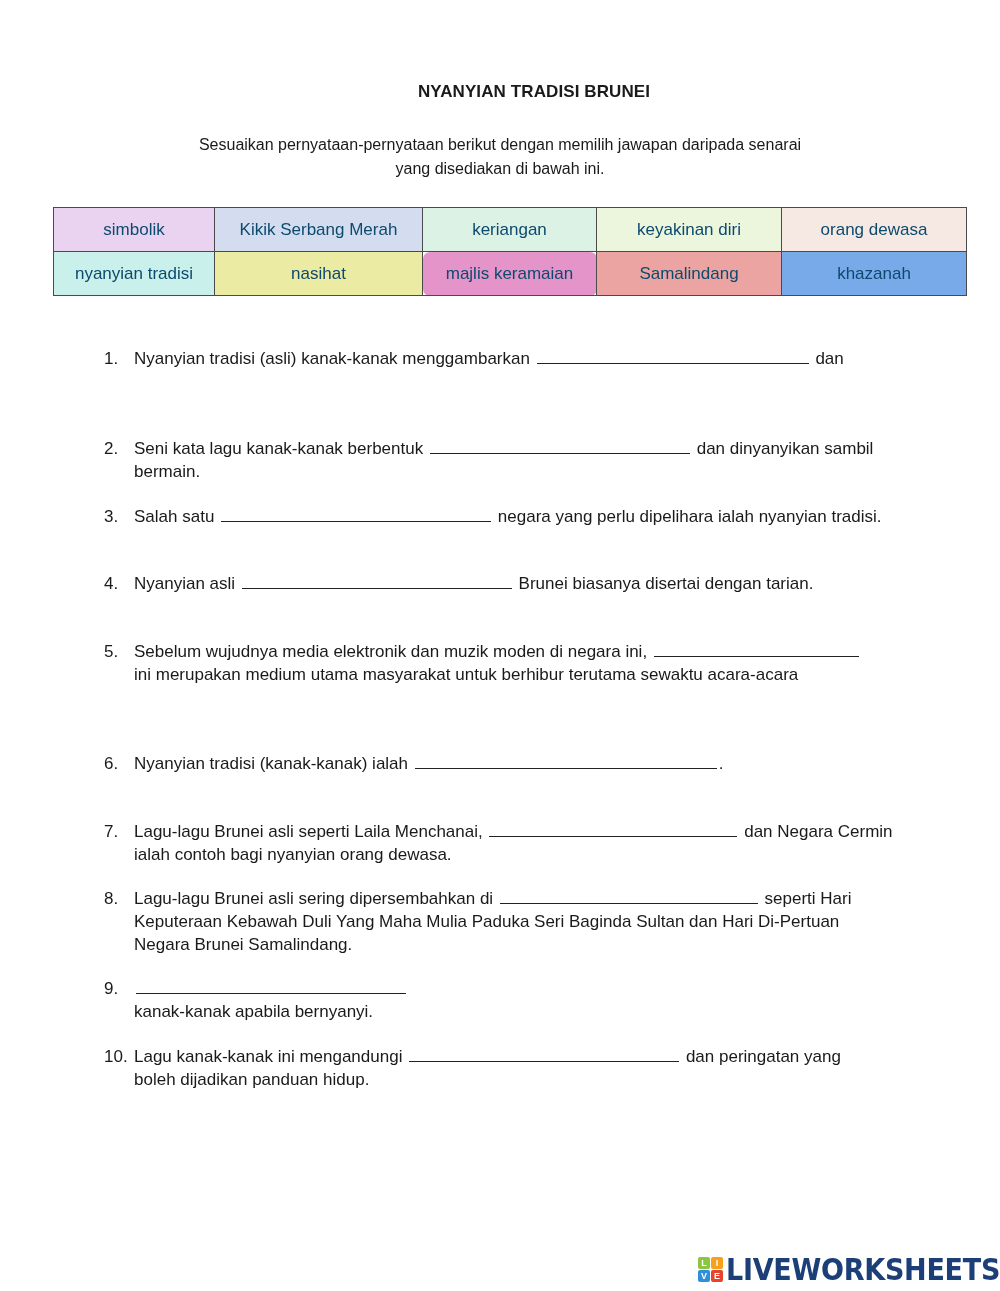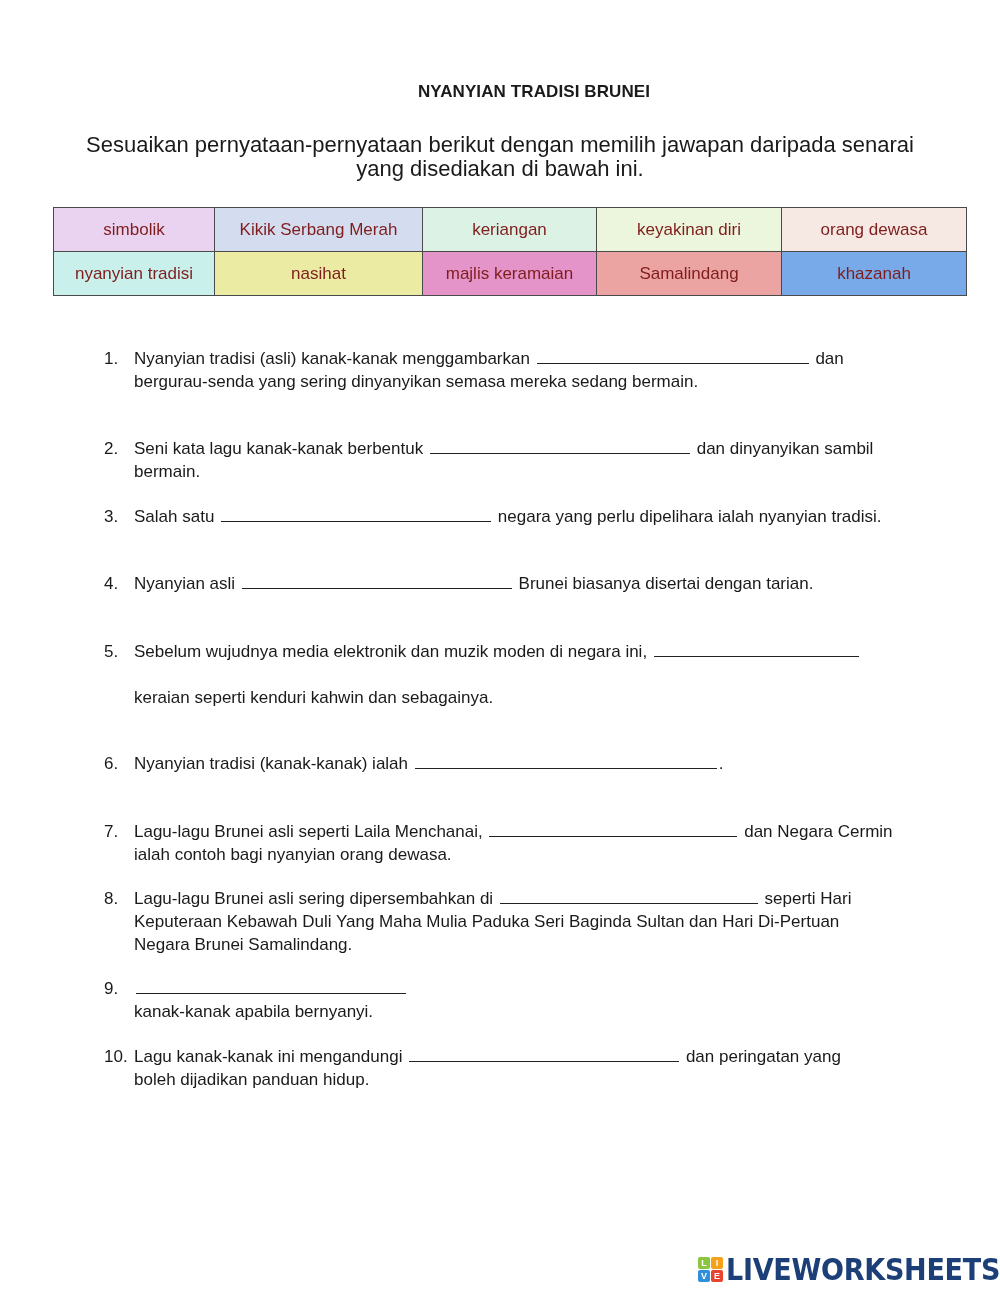"Sesuaikan pernyataan-pernyataan berikut" .instructions { font-size: 22px -> 16px }
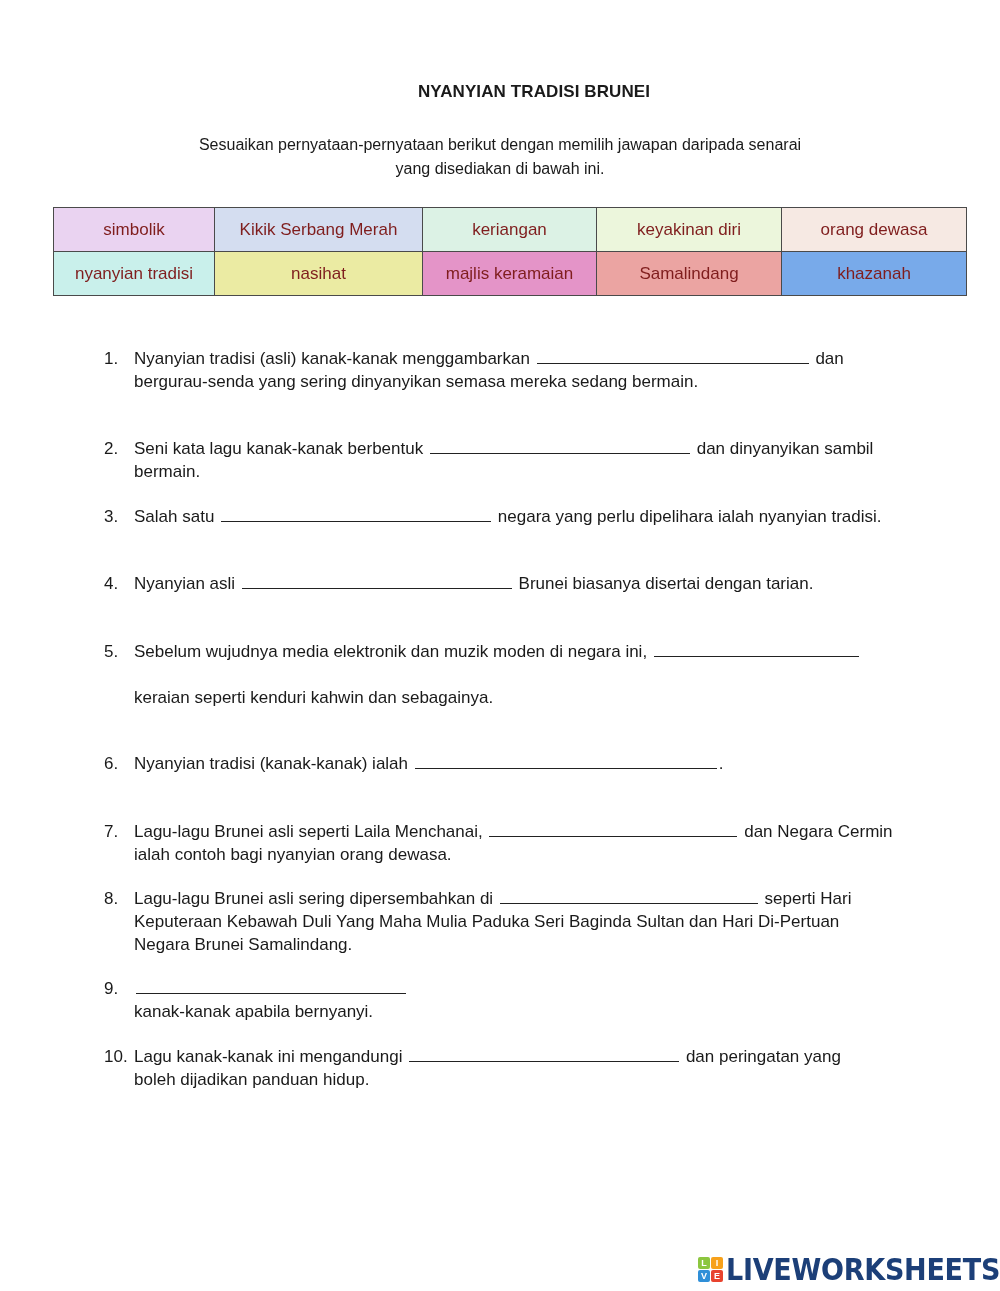"simbolik" .word-bank td { color: #7f1d1d -> #0c4a6e }
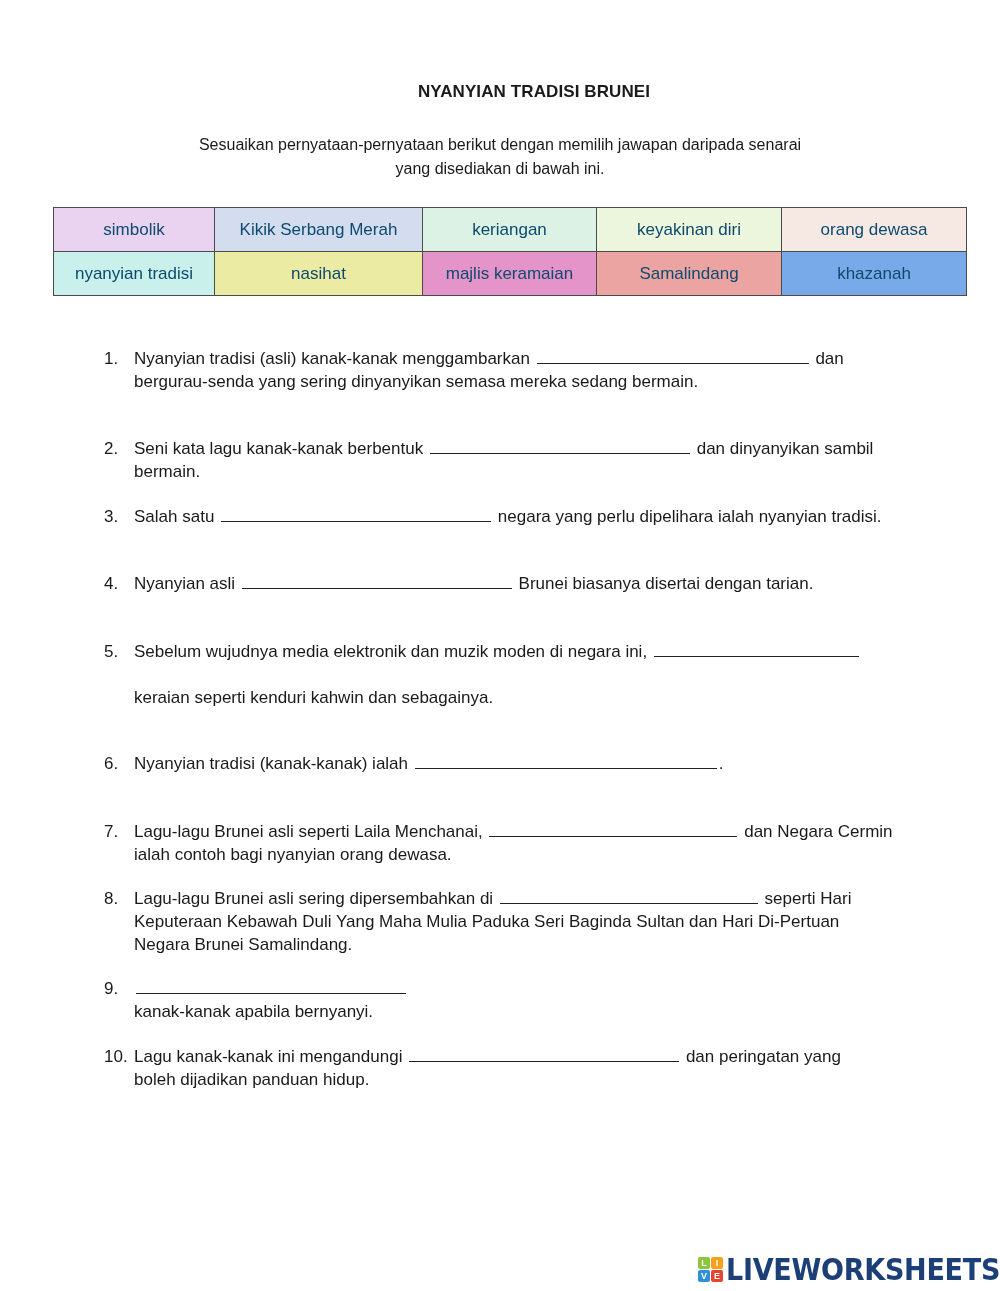"majlis keramaian" td { border-radius: none -> 7px }
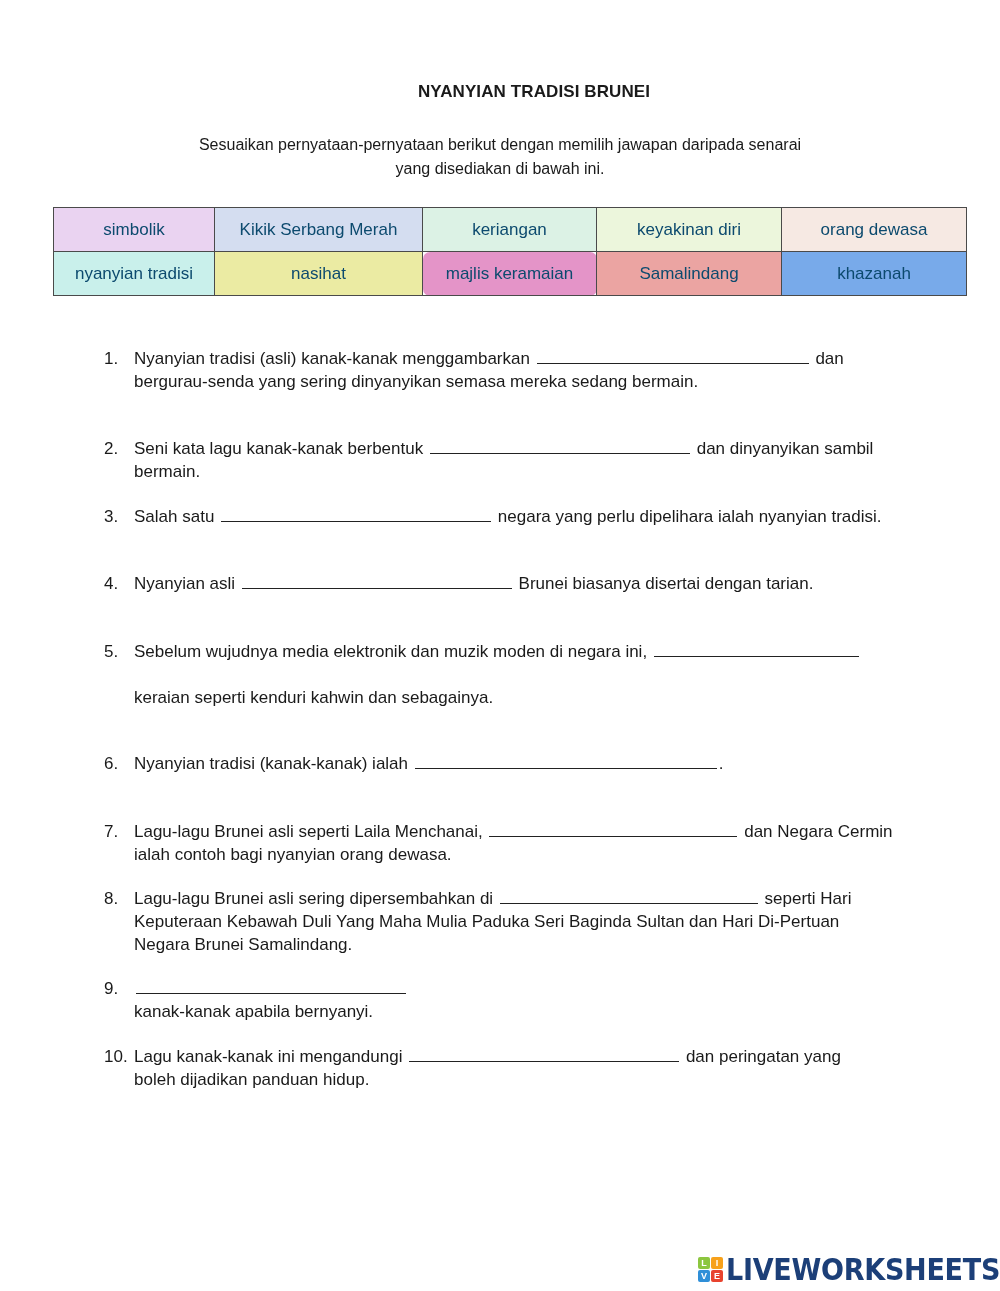"bergurau-senda yang sering dinyanyikan" span { html: <span>bergurau-senda yang sering dinyanyikan semasa mereka sedang bermain.</span> -> none }
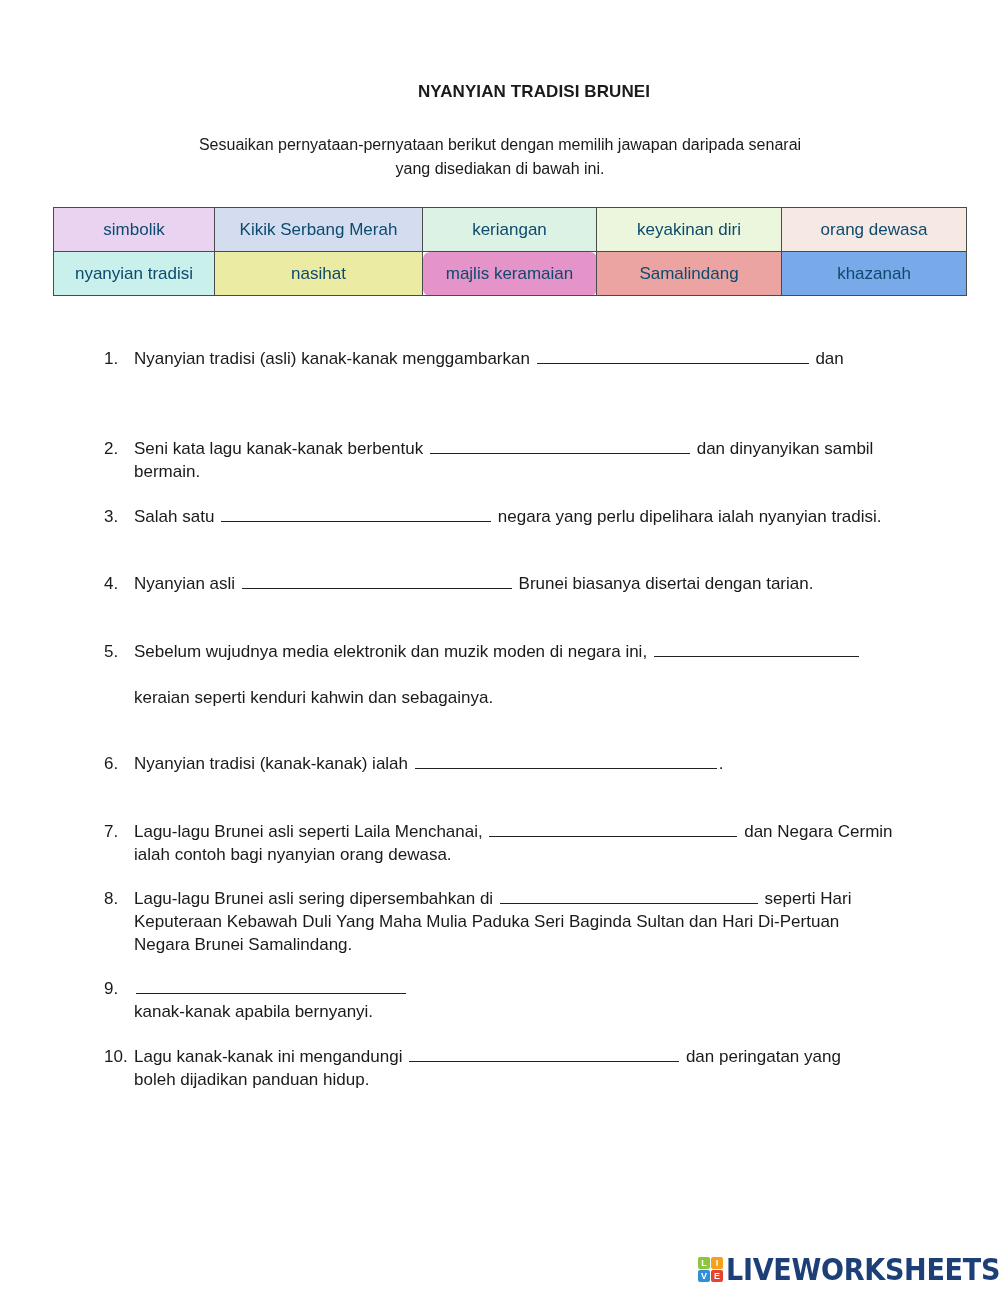"ini merupakan medium utama masyarakat" span { html: none -> <span>ini merupakan medium utama masyarakat untuk berhibur terutama sewaktu acara-acara</span> }
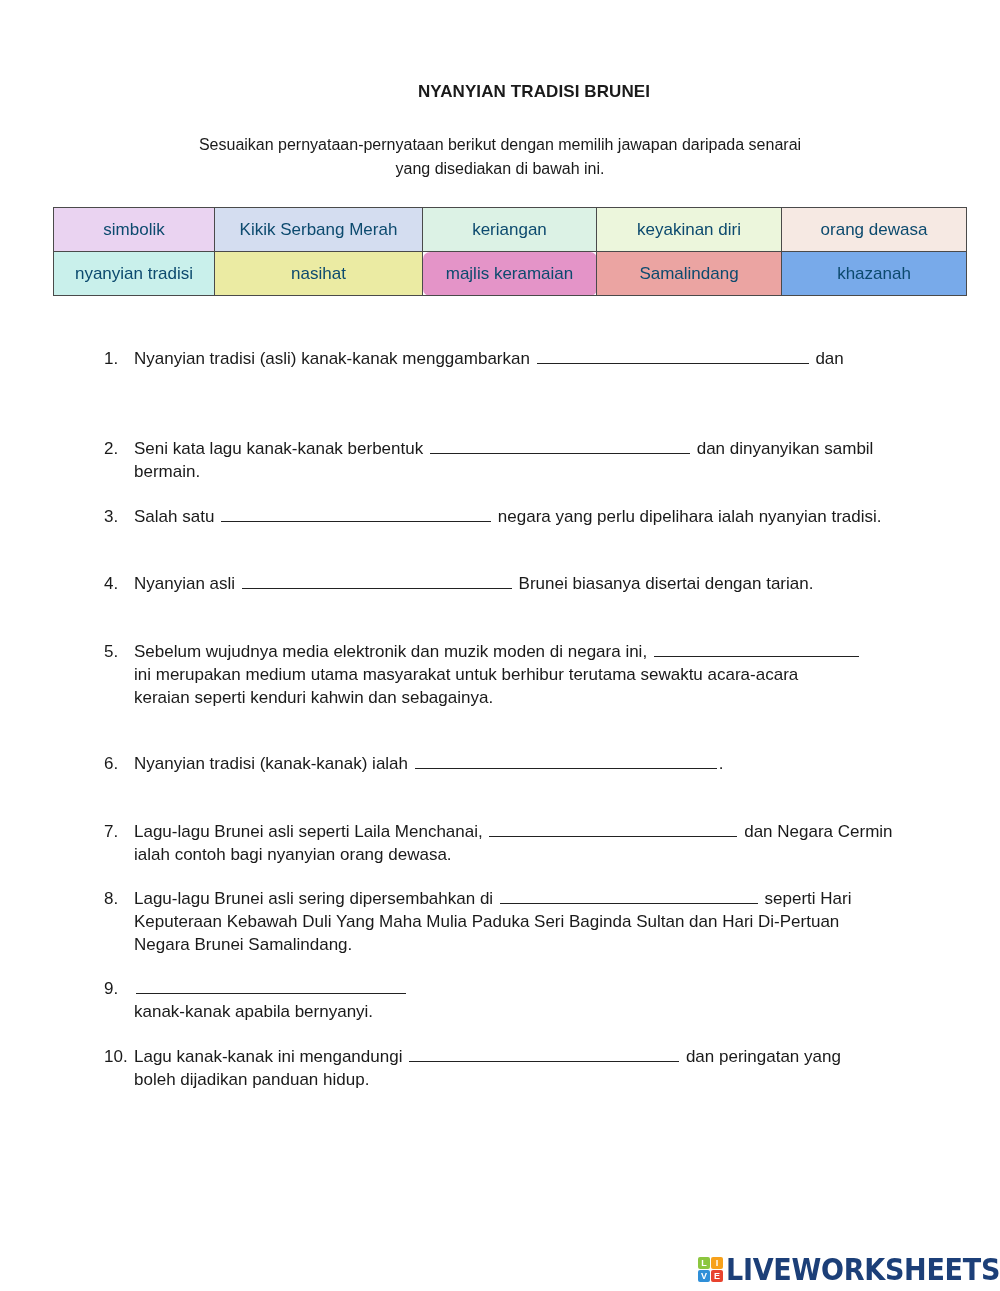"keraian seperti kenduri kahwin dan" span { html: <span>keraian seperti kenduri kahwin dan sebagainya.</span> -> none }
